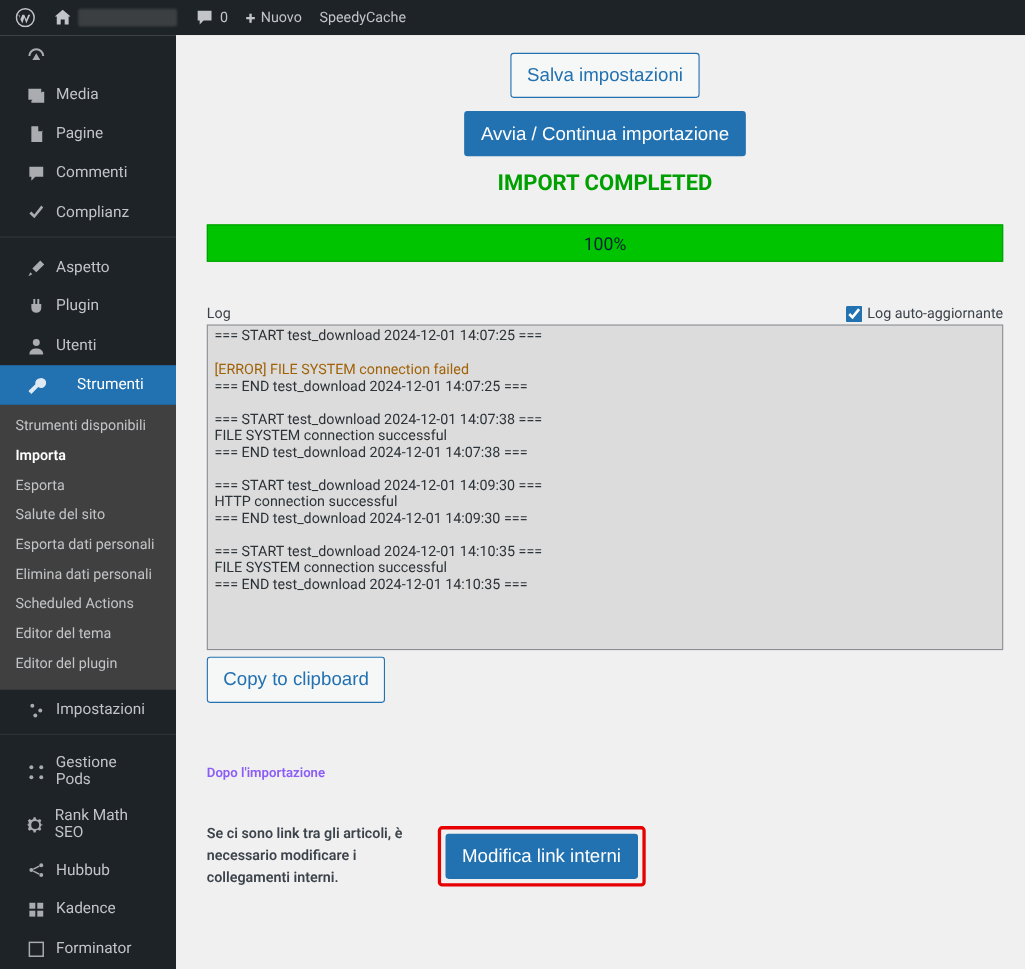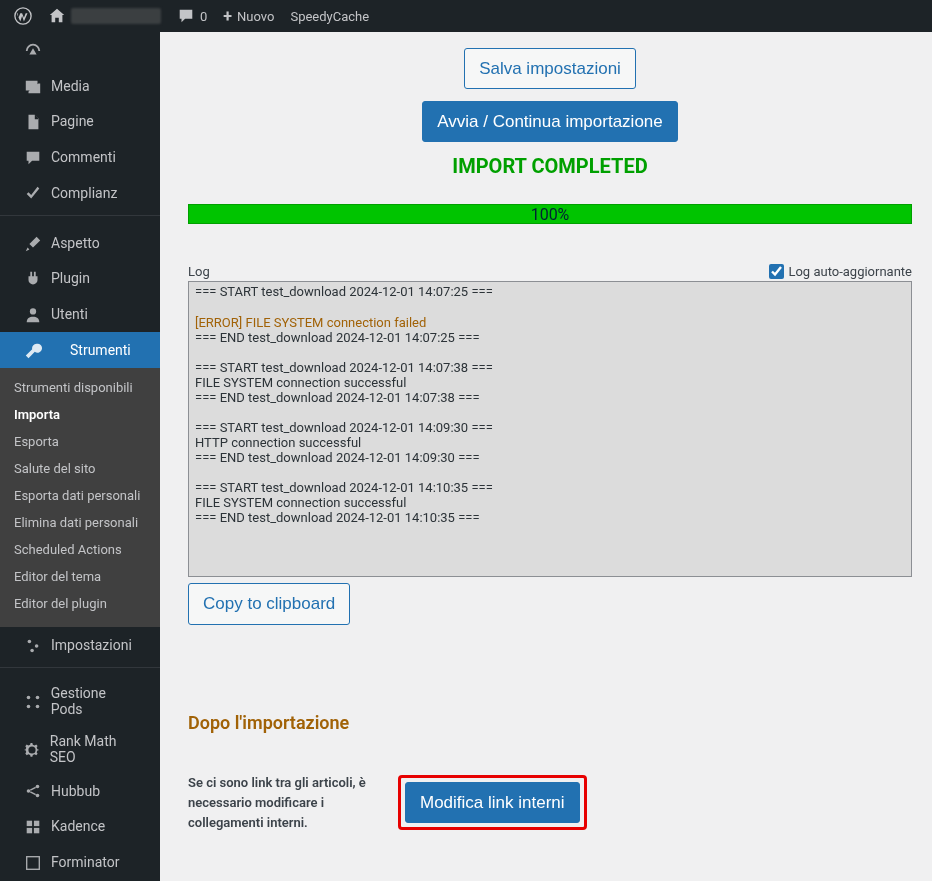"100%" .progress-wrap { height: 20px -> 34px }
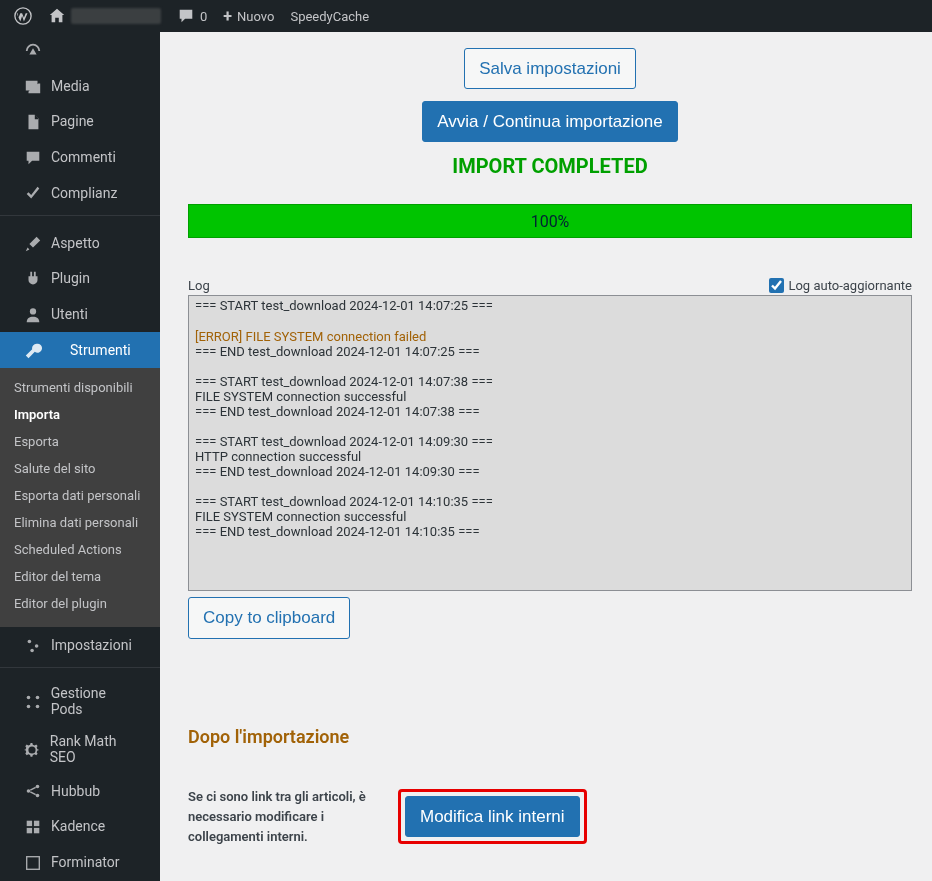"Dopo l'importazione" .after-title { color: #a16207 -> #8b5cf6; font-size: 18px -> 12px; margin-top: 87px -> 56px }
